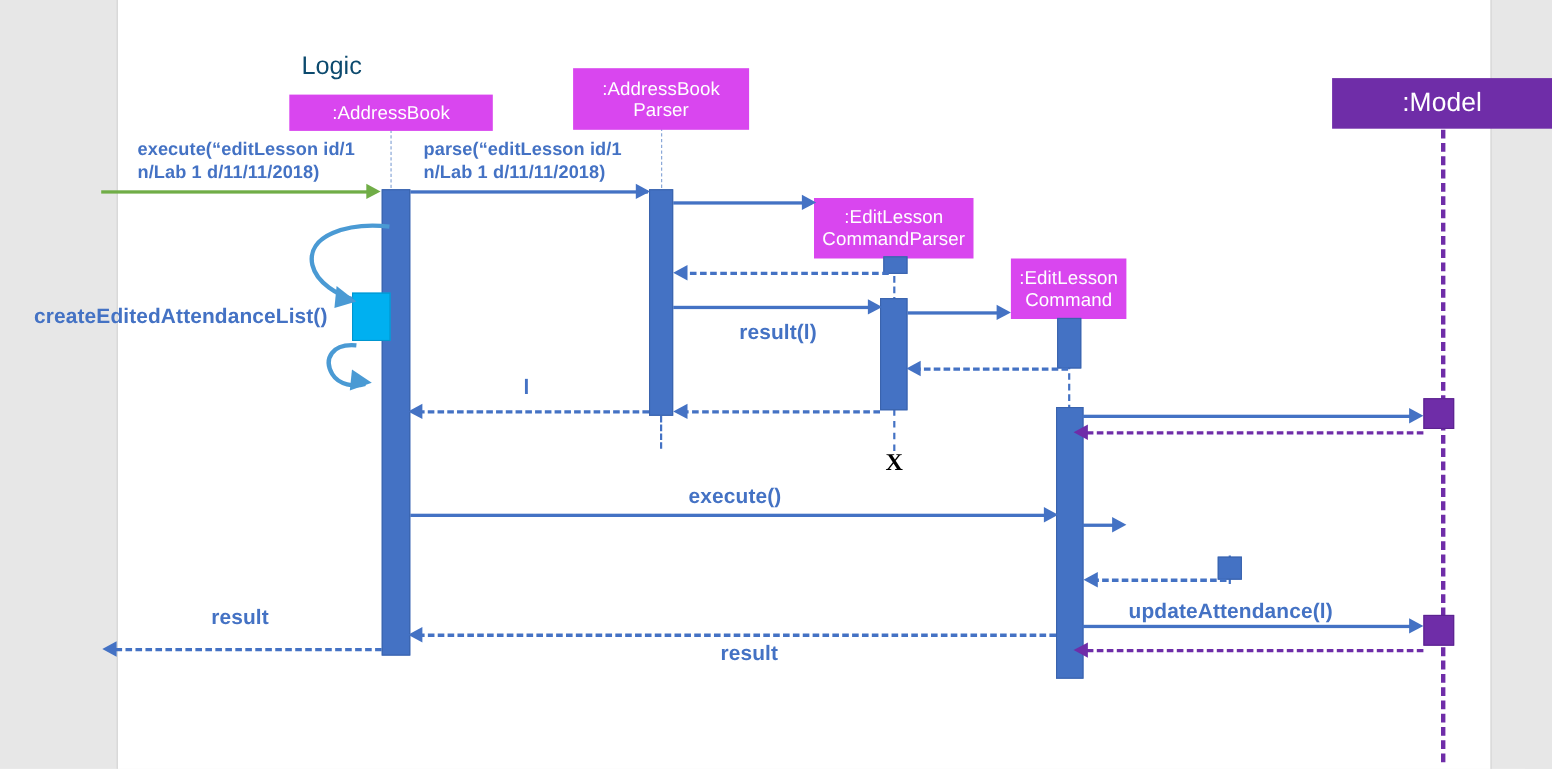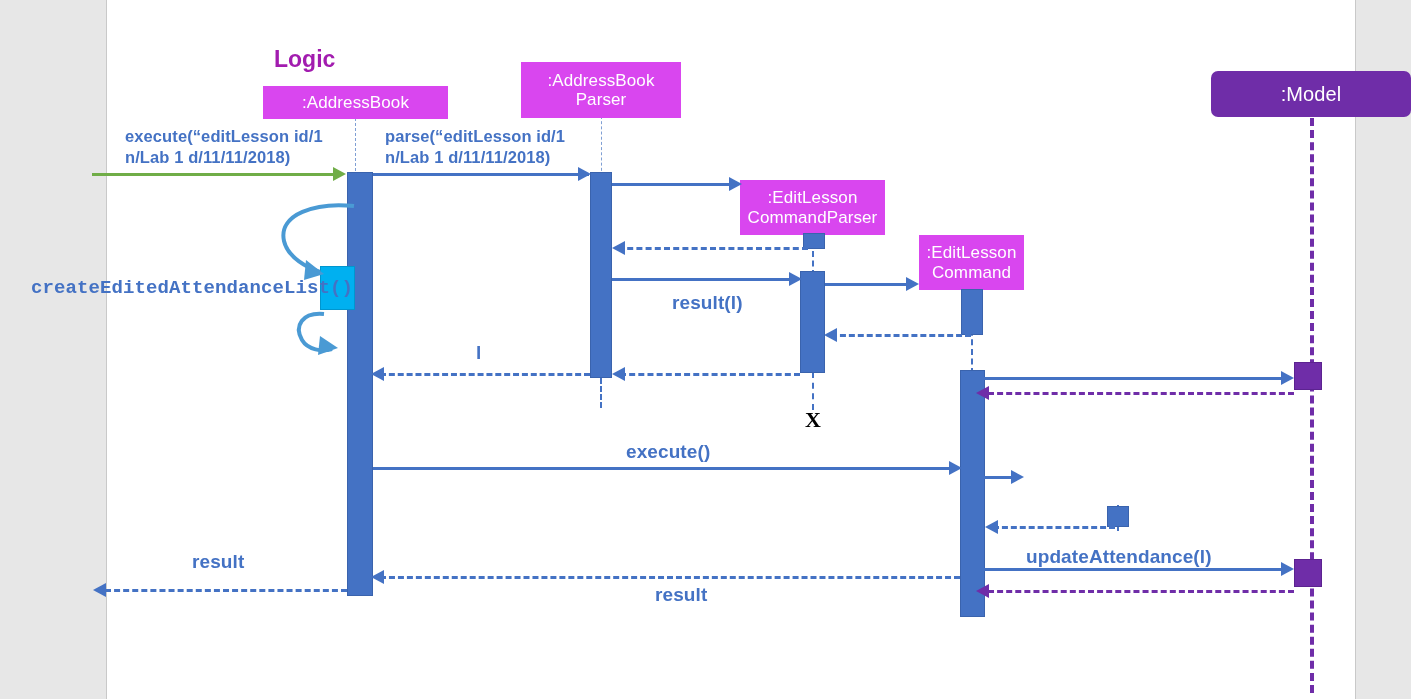"Logic" .title { color: #a21caf -> #0c4a6e; font-weight: 700 -> 400 }
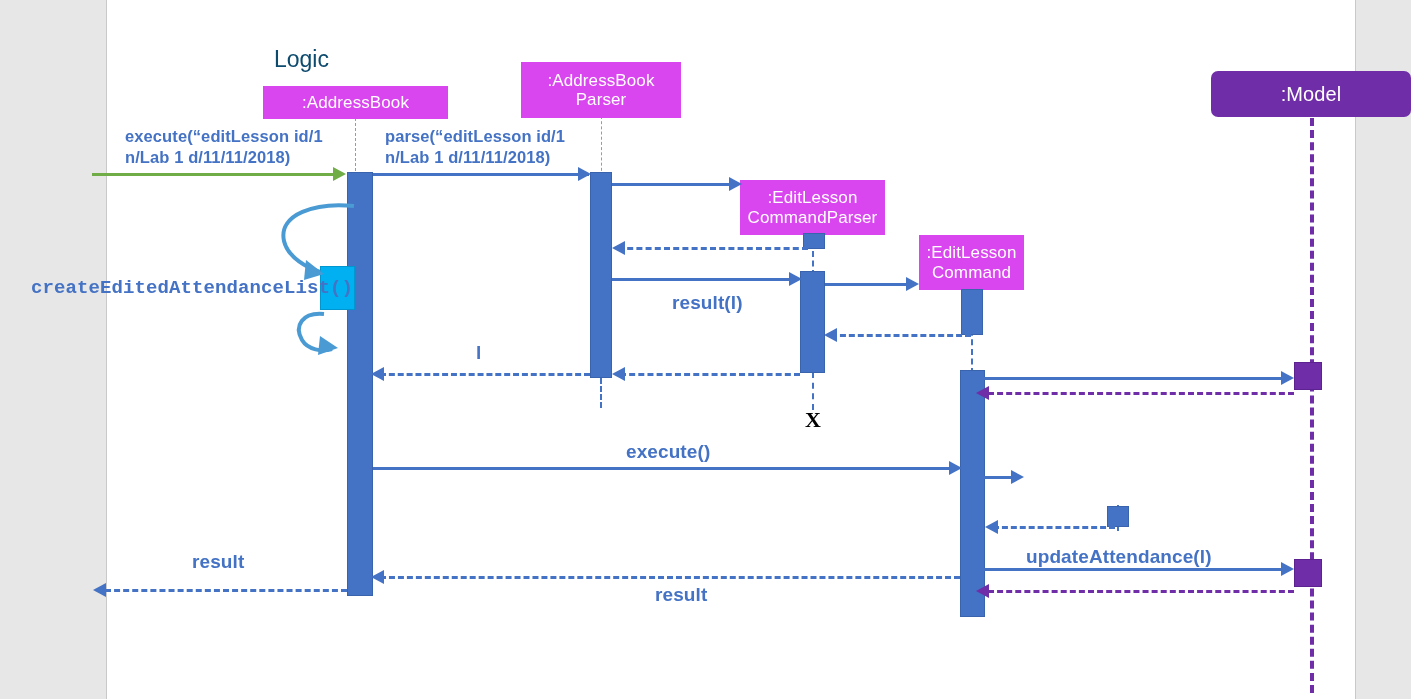":Model" .pbox.big { border-radius: 7px -> none; font-size: 20px -> 24px }
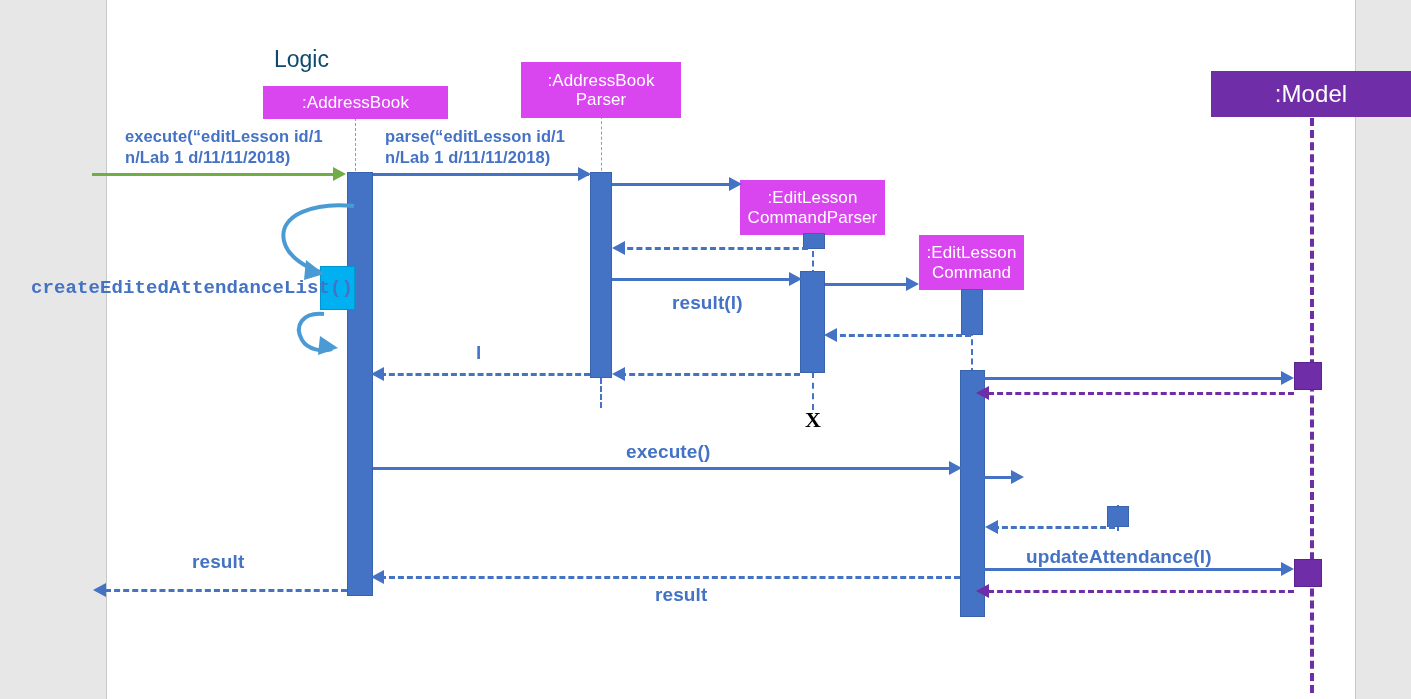"createEditedAttendanceList()" div.lbl { font-family: Liberation Mono, monospace -> none }
